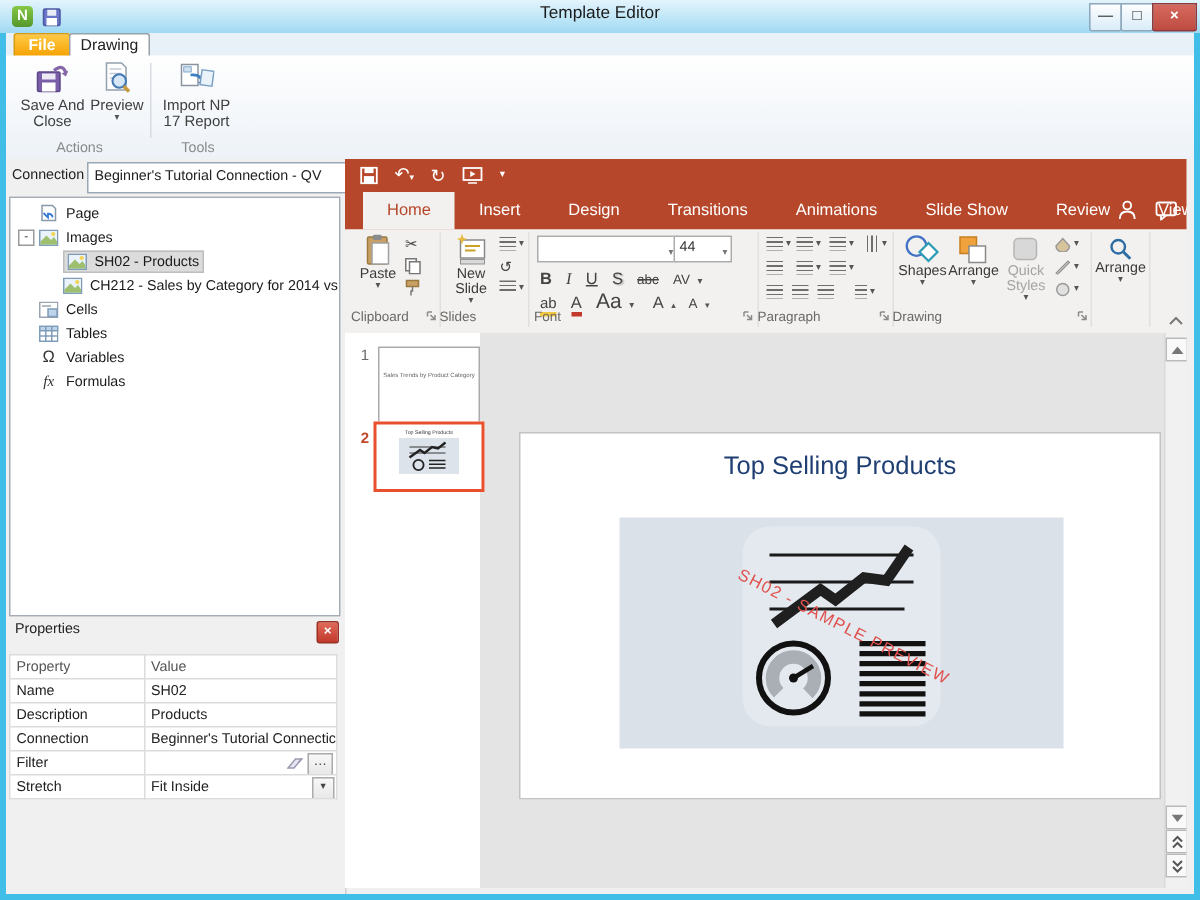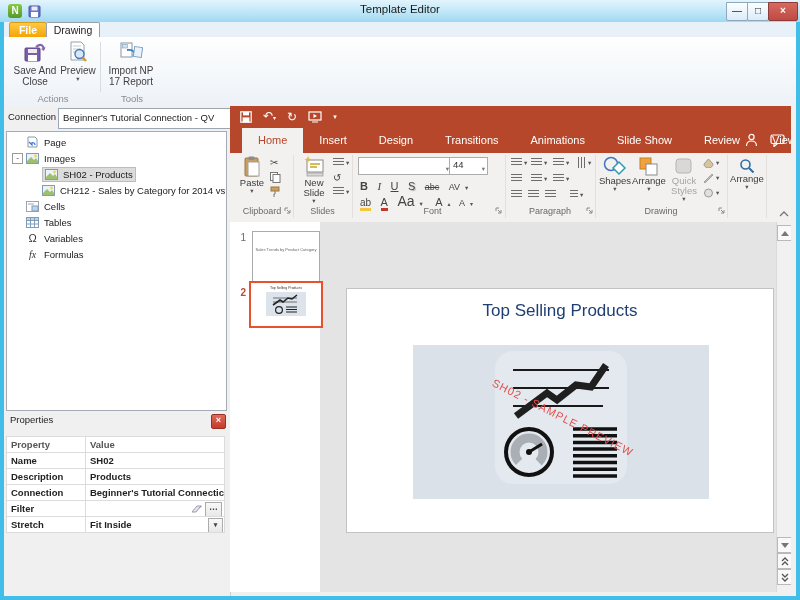"Clipboard" .pglabel { text-align: center -> left }
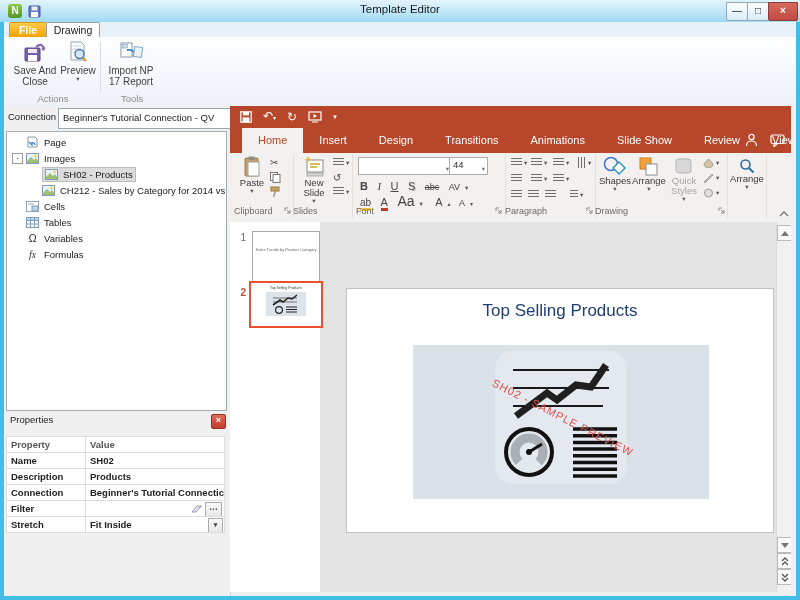"Property" table.props td,table.props th { font-weight: bold -> normal }
